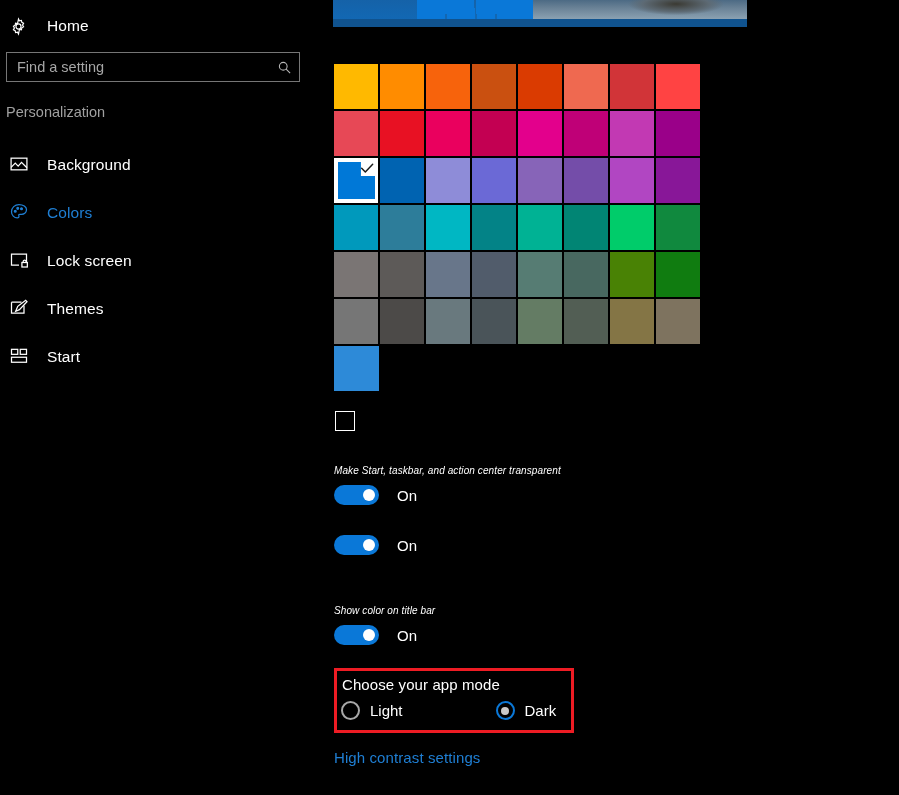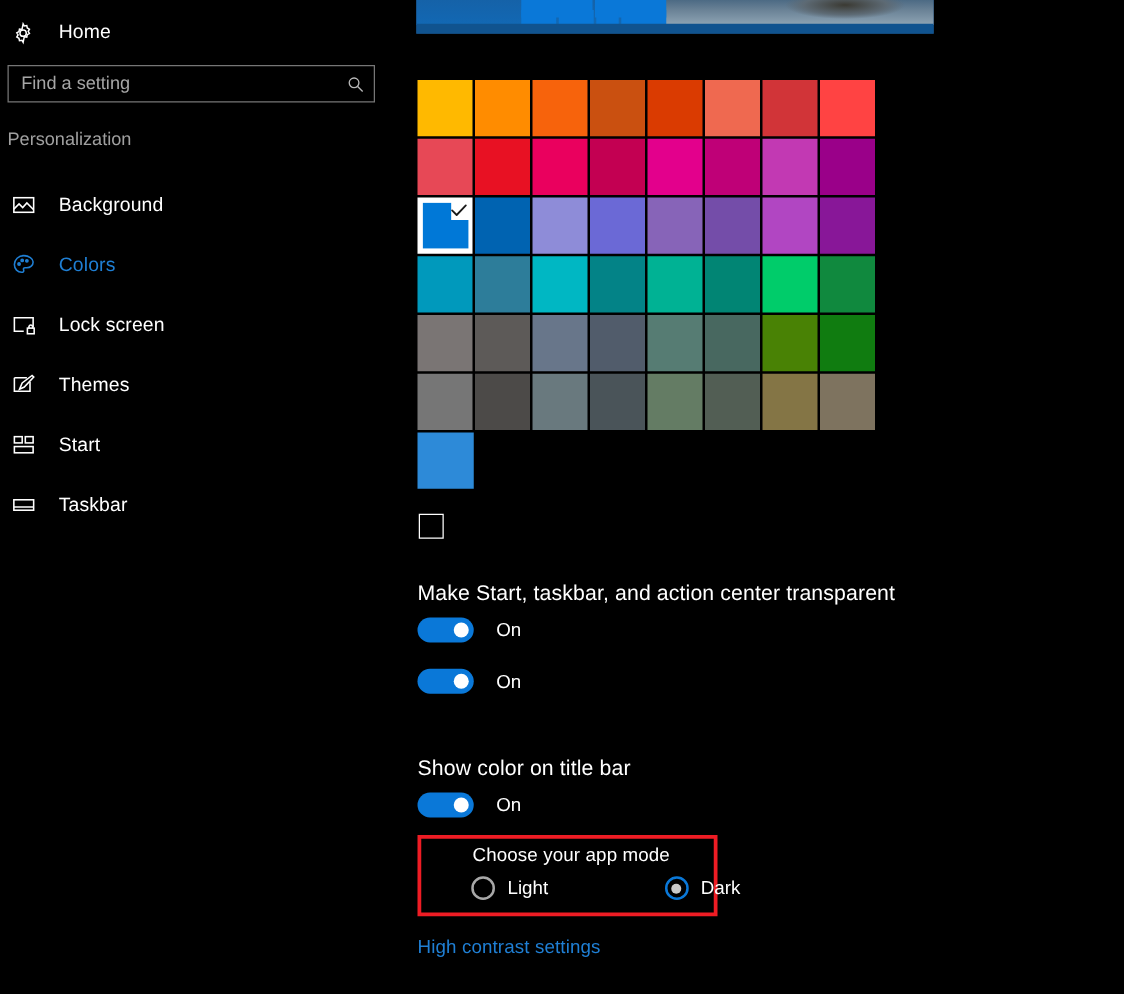"Taskbar" div.nav-item { html: <div> <span> <svg> <rect></rect> <line></line> </svg> </span> <span>Taskbar</span> </div> -> none }
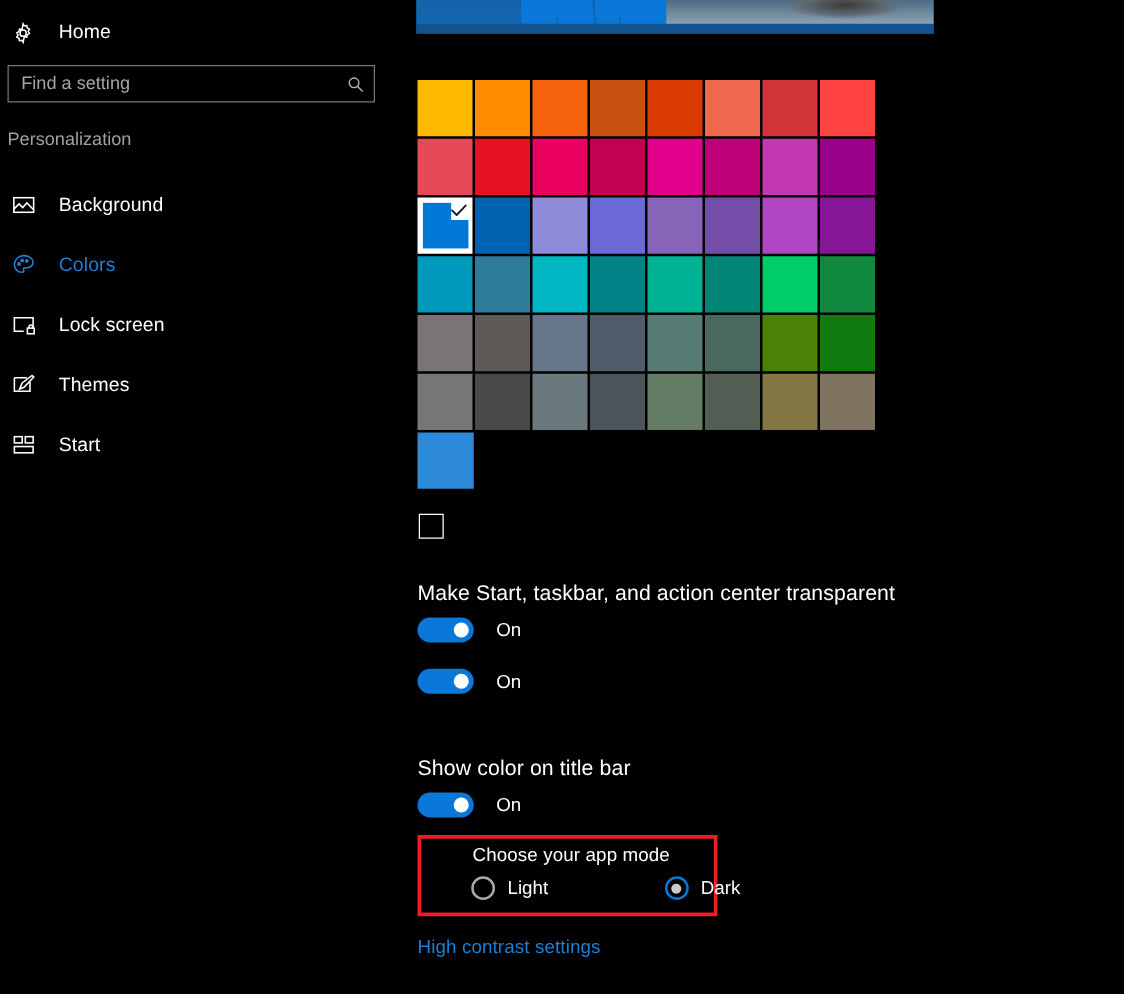"Make Start, taskbar, and action" .toggle-block .t-label { font-size: 17px -> 10px; font-style: none -> italic }
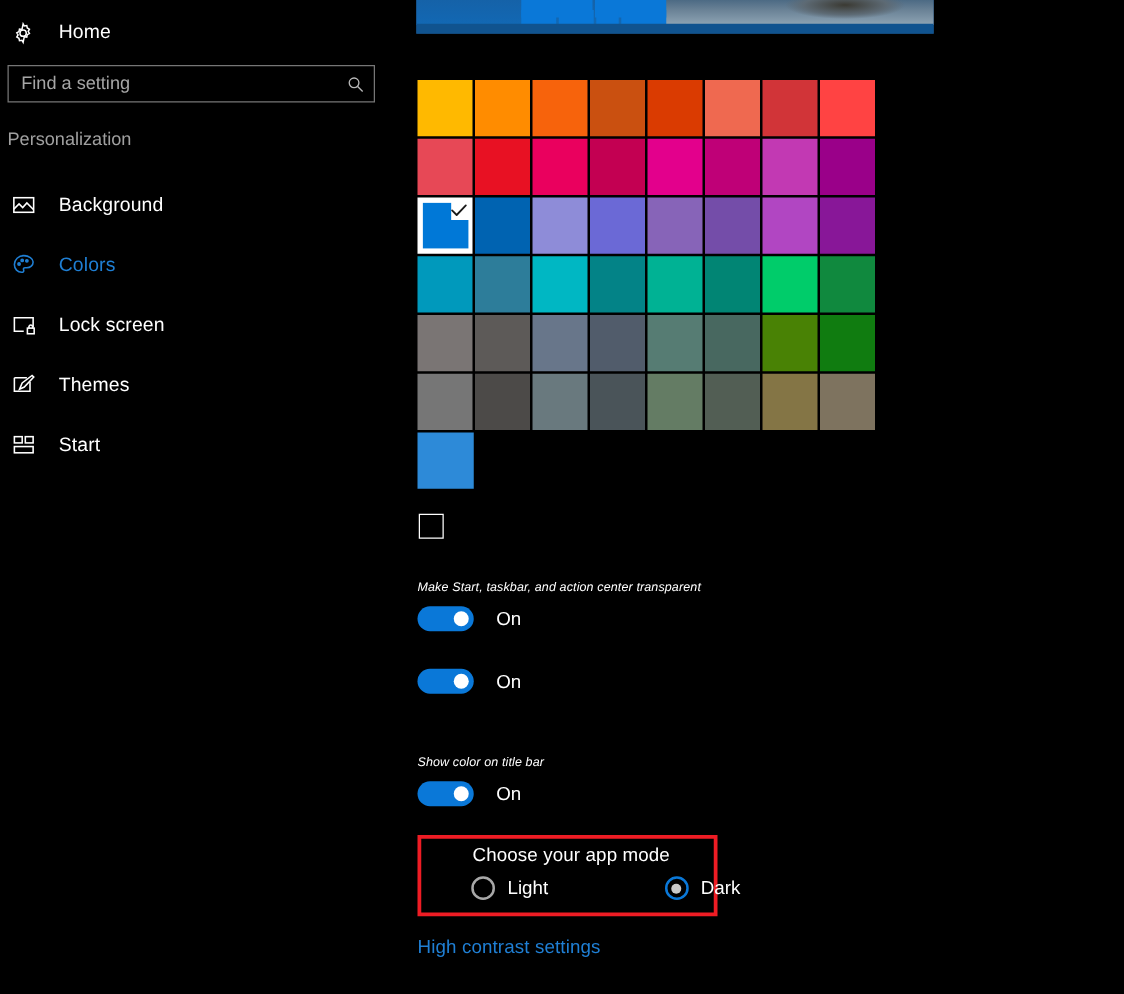"Choose your app mode" .appmode-box { padding-left: 36px -> none }
